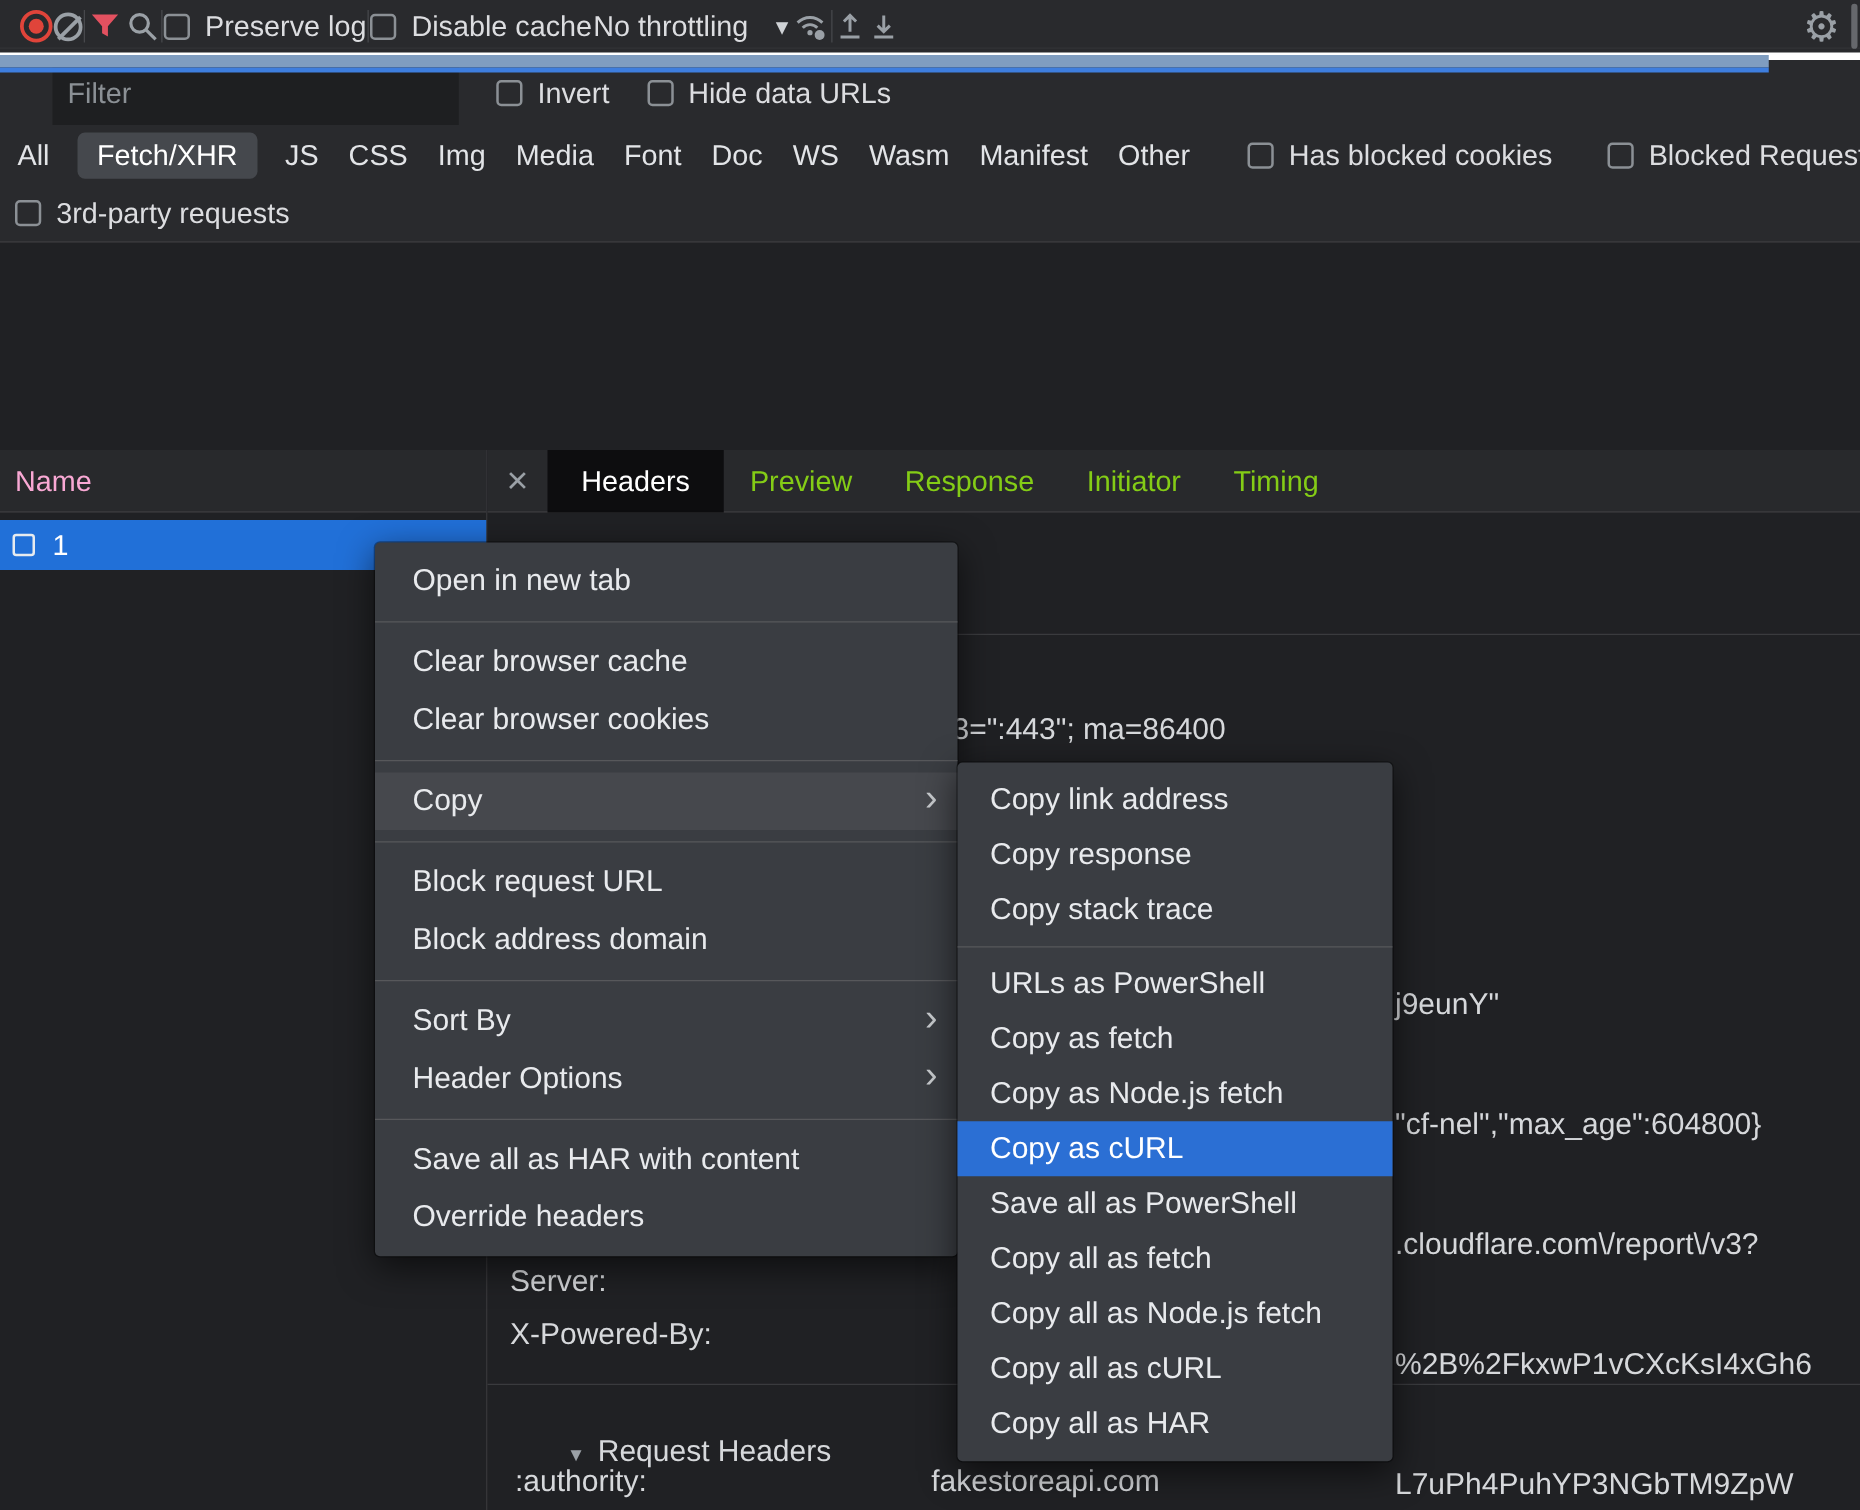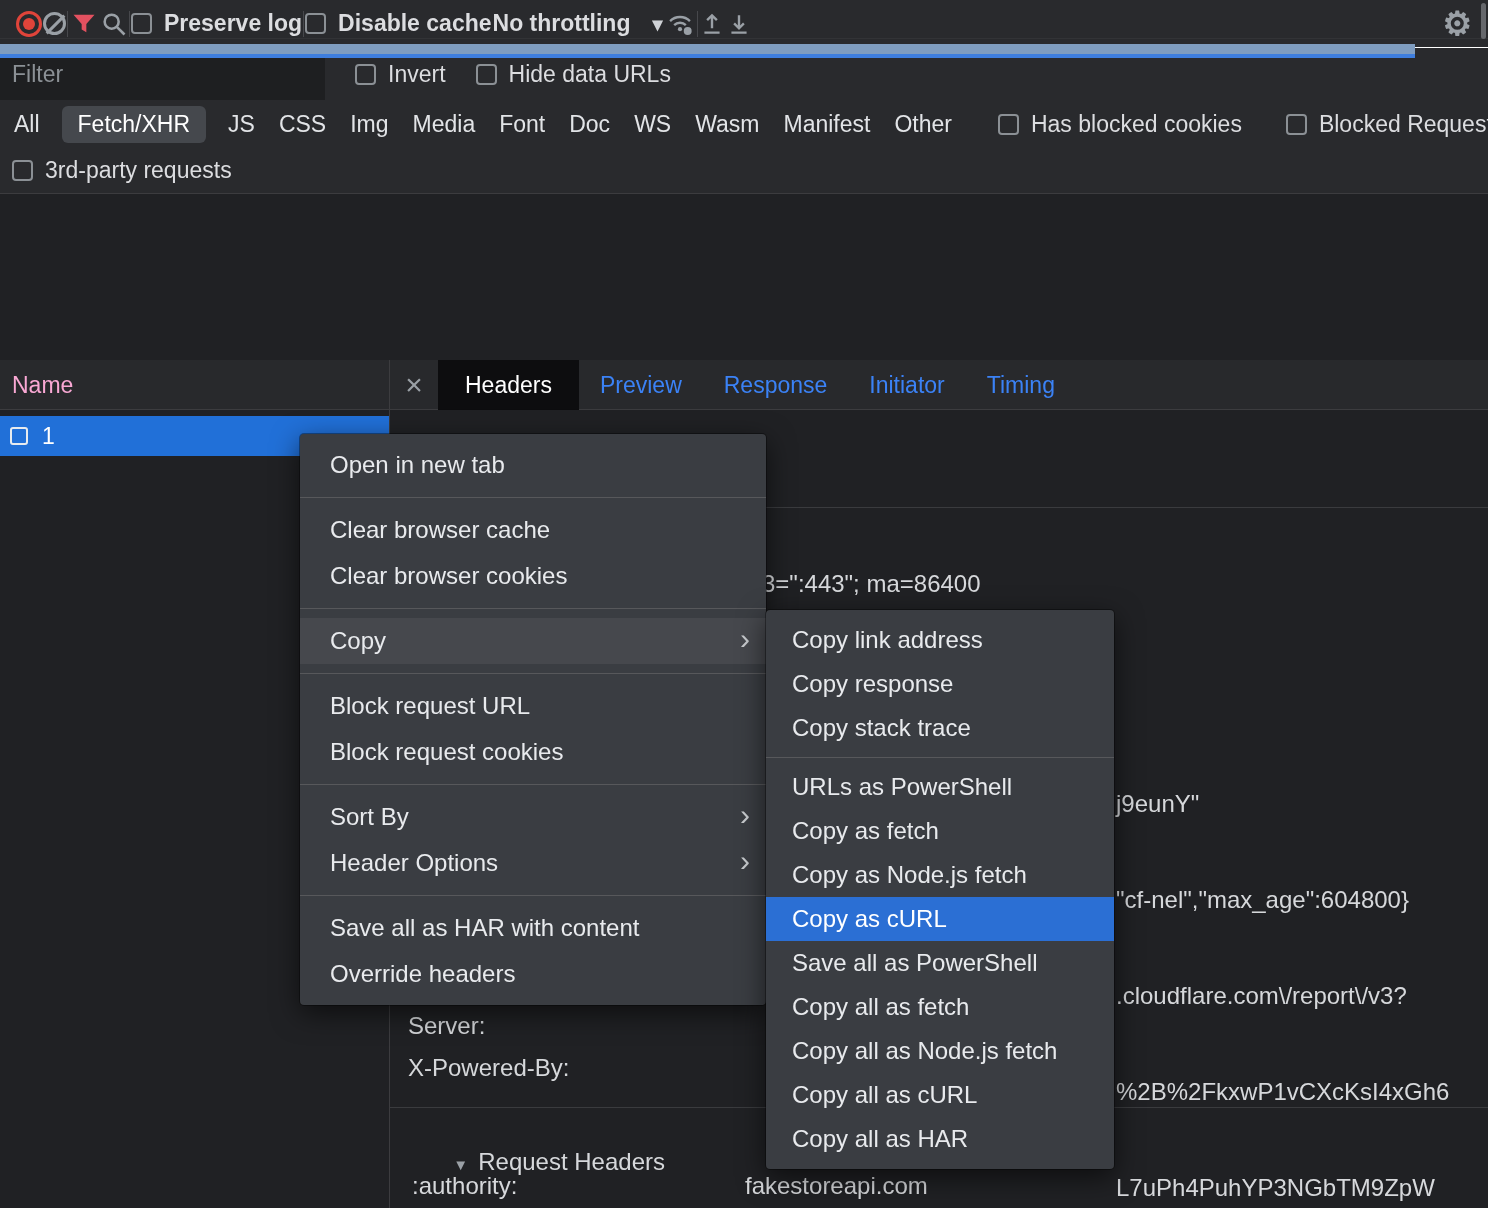"Preserve log" #toolbar { border-bottom: 1px solid #ffffff -> 6px solid #ffffff; font-weight: bold -> none }
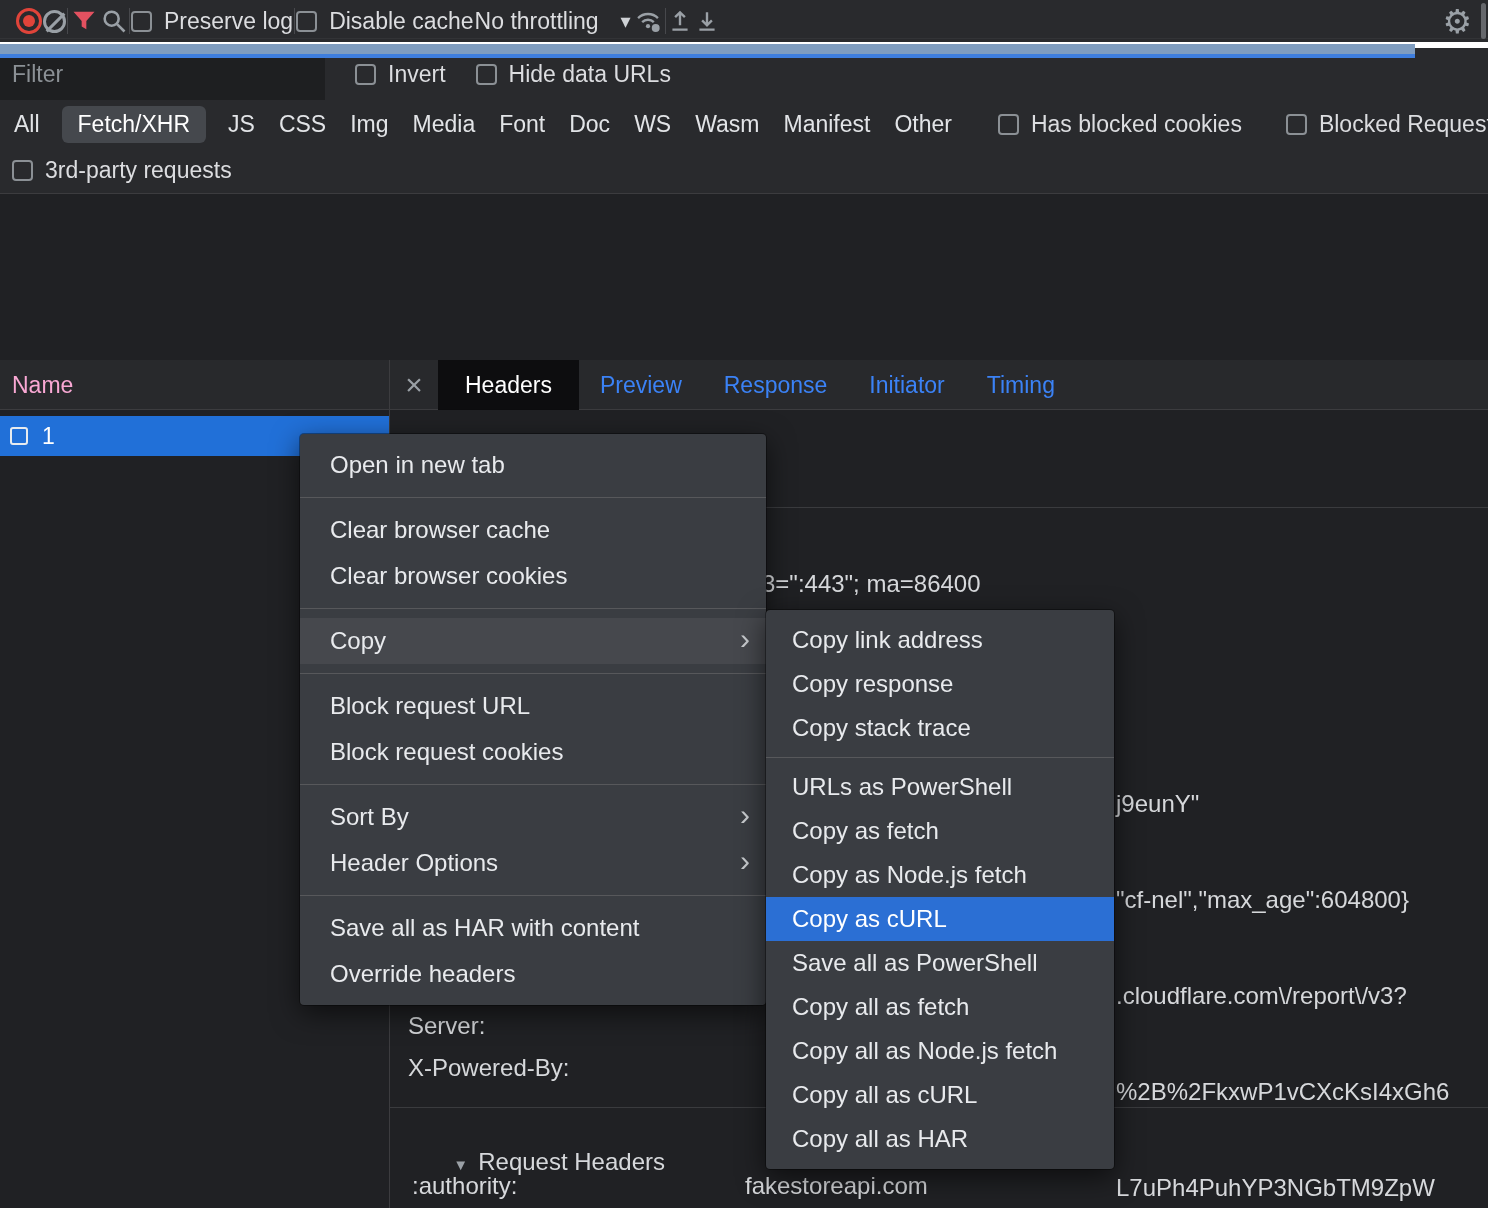"Filter" .filter-input { margin-left: none -> 42px }
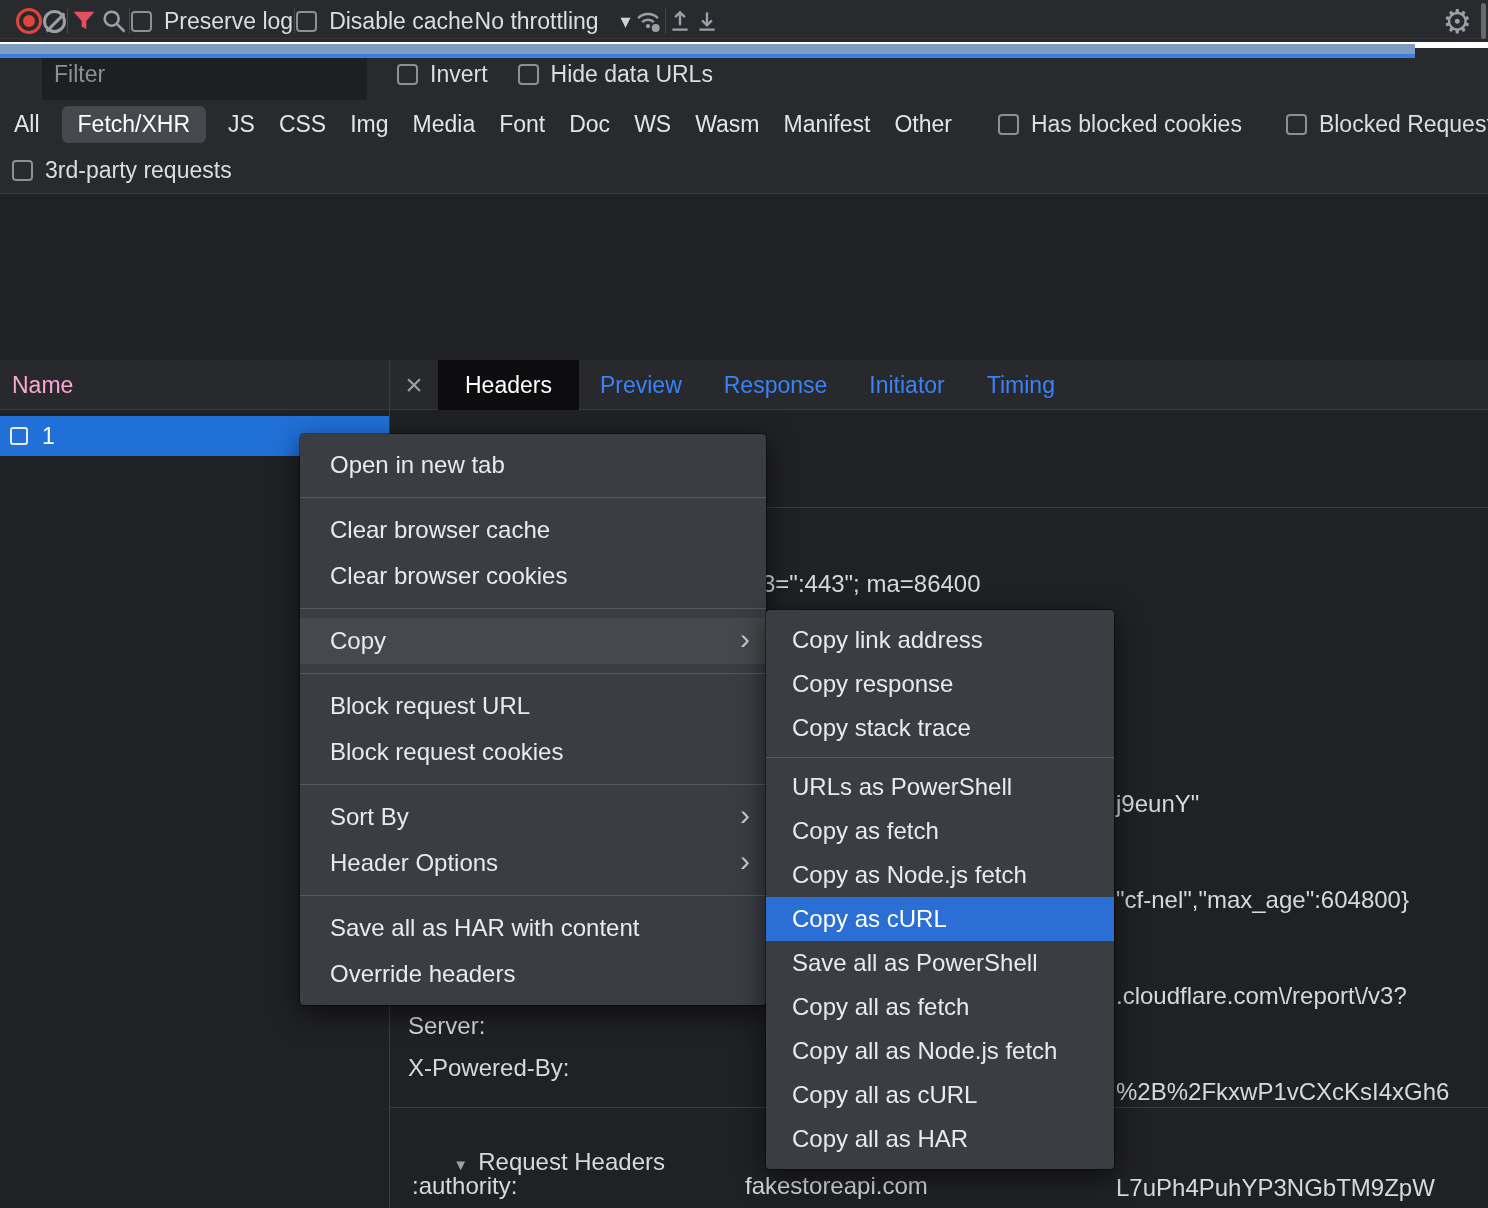"Preview" .tab { color: #3b82f6 -> #84cc16 }
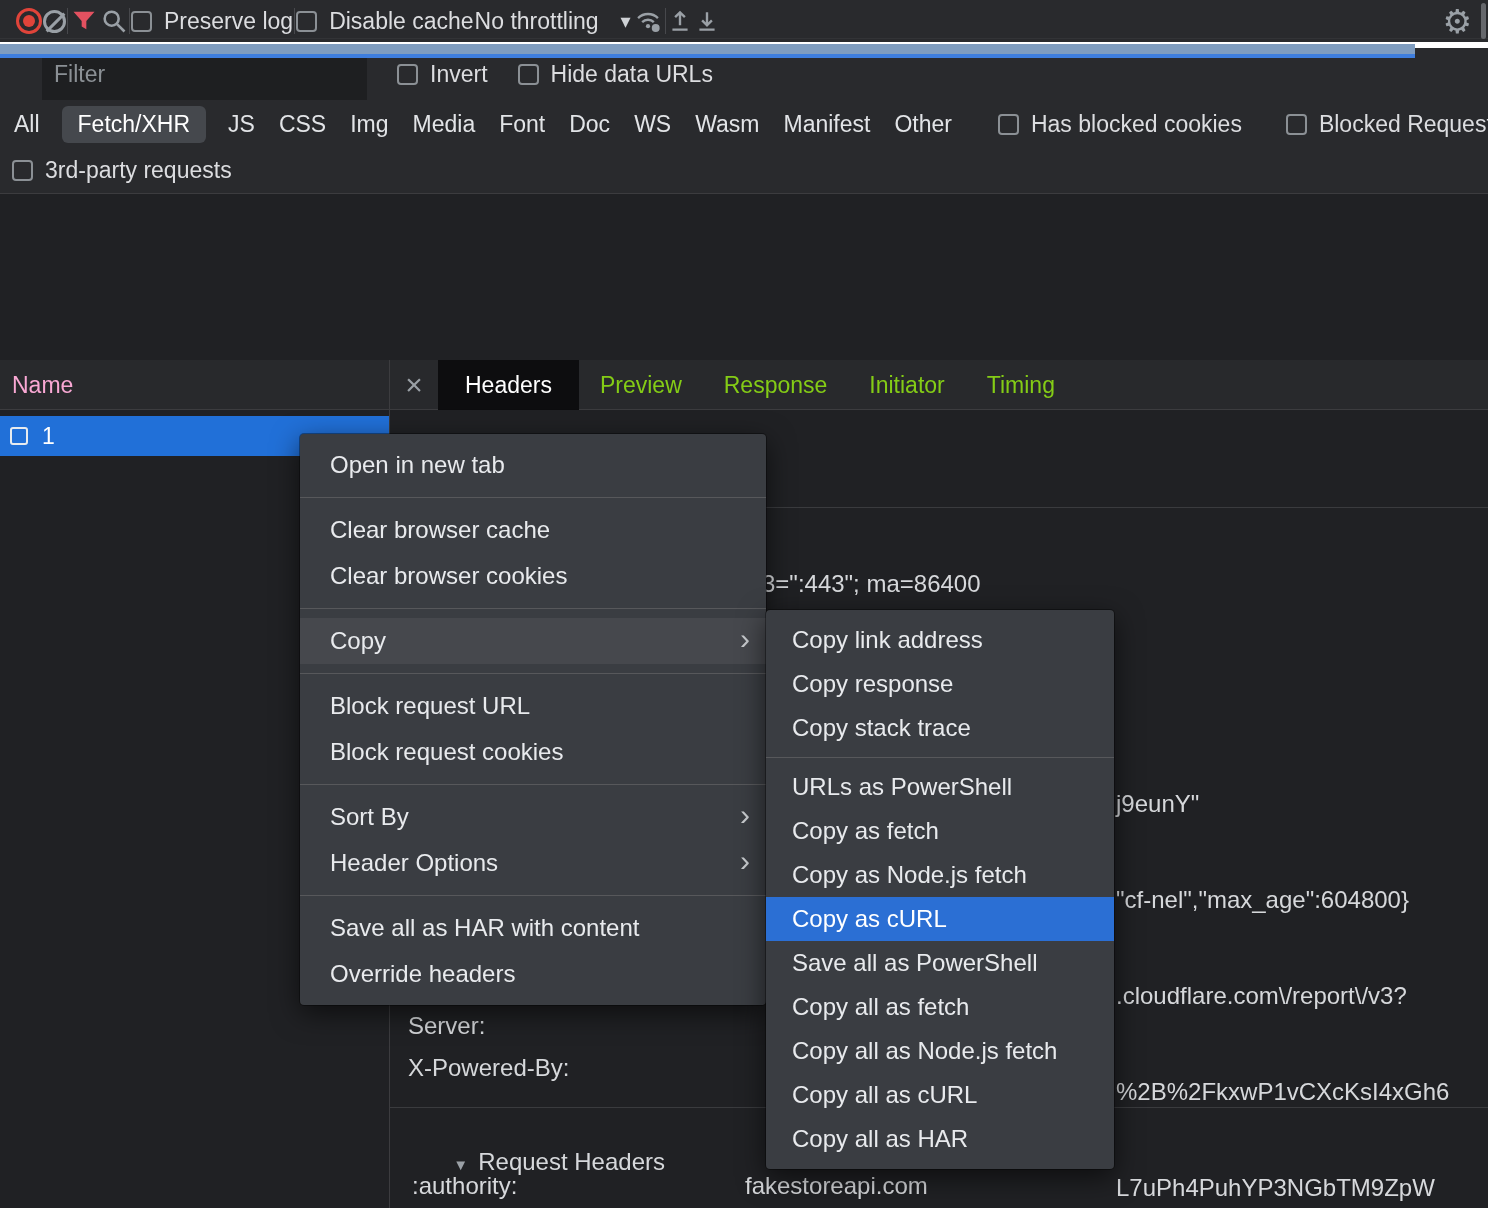"Block request cookies" div.mi { text: request cookies -> address domain }
